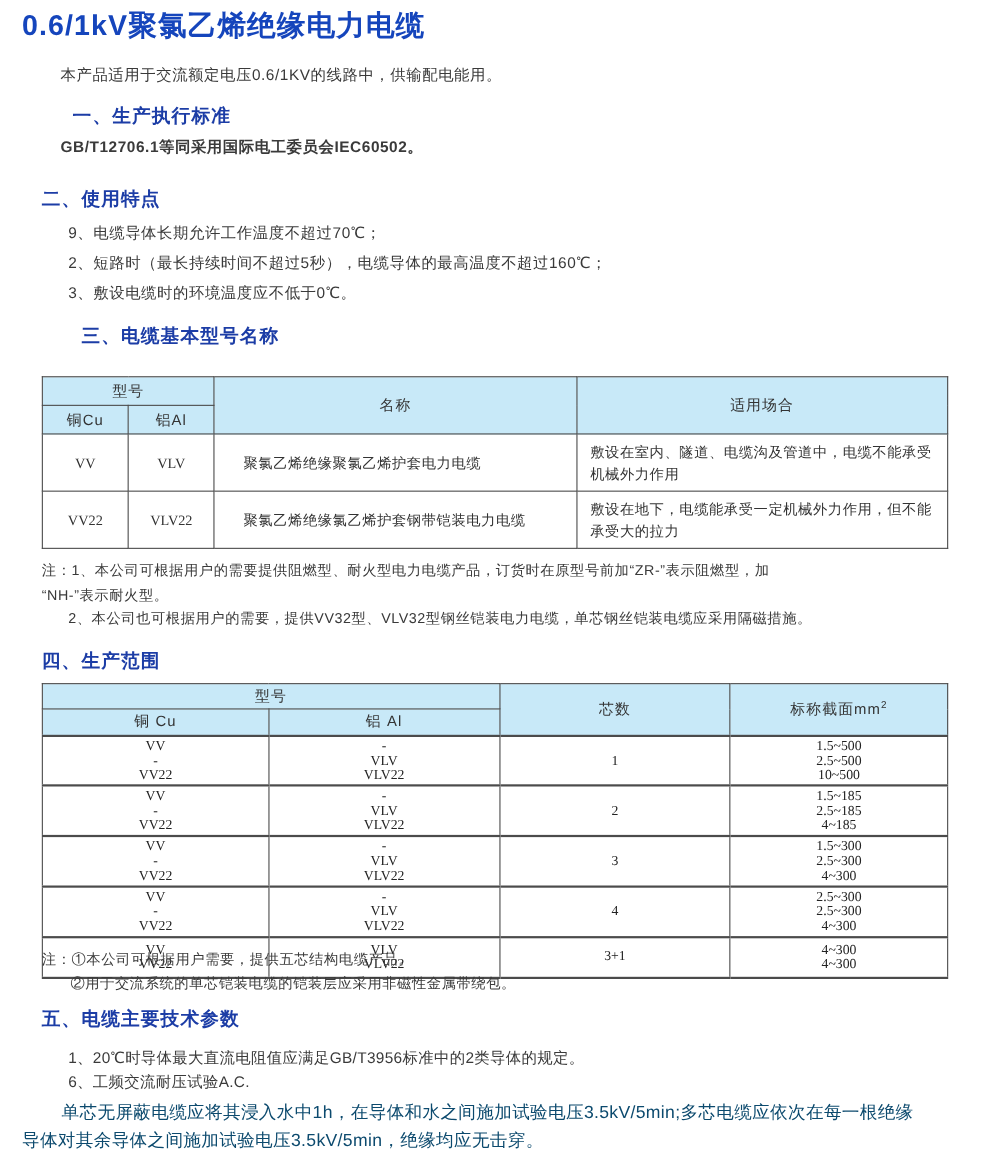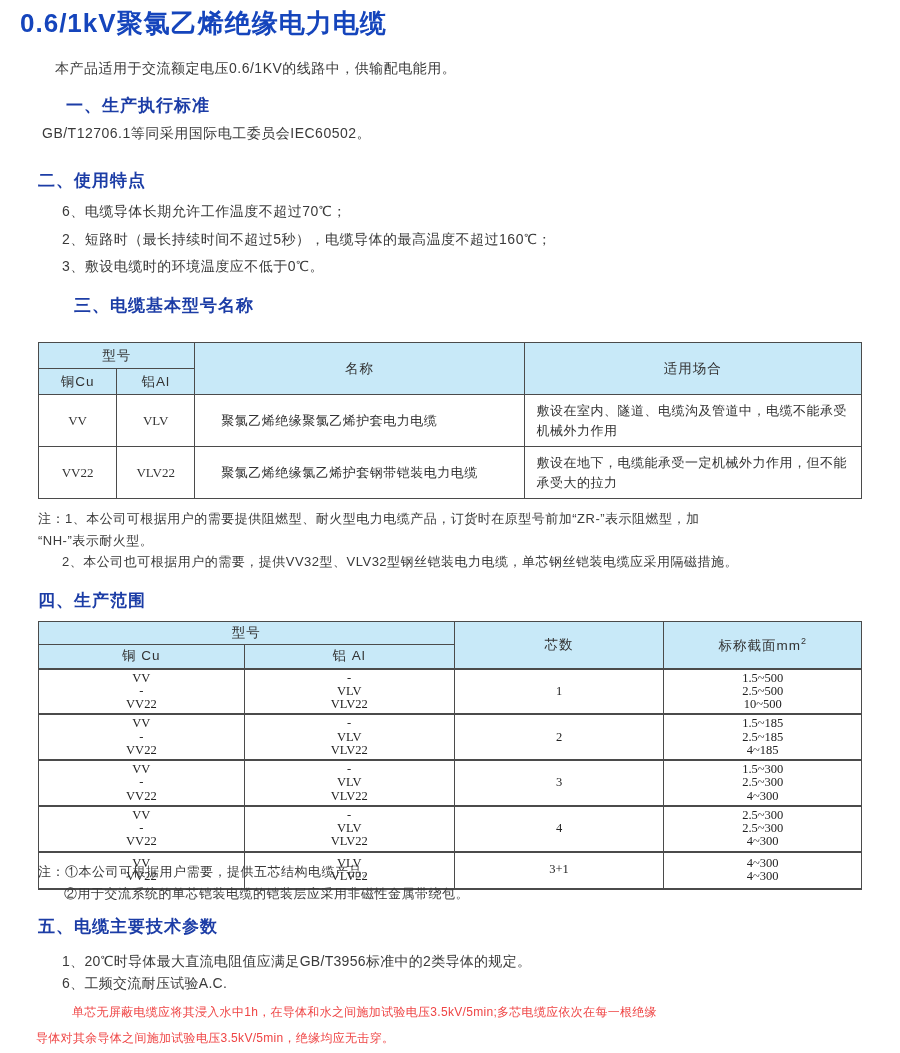"GB/T12706.1等同采用国际电工委员会IEC60502。" .body-line { font-weight: none -> bold; left: 42px -> 55px }
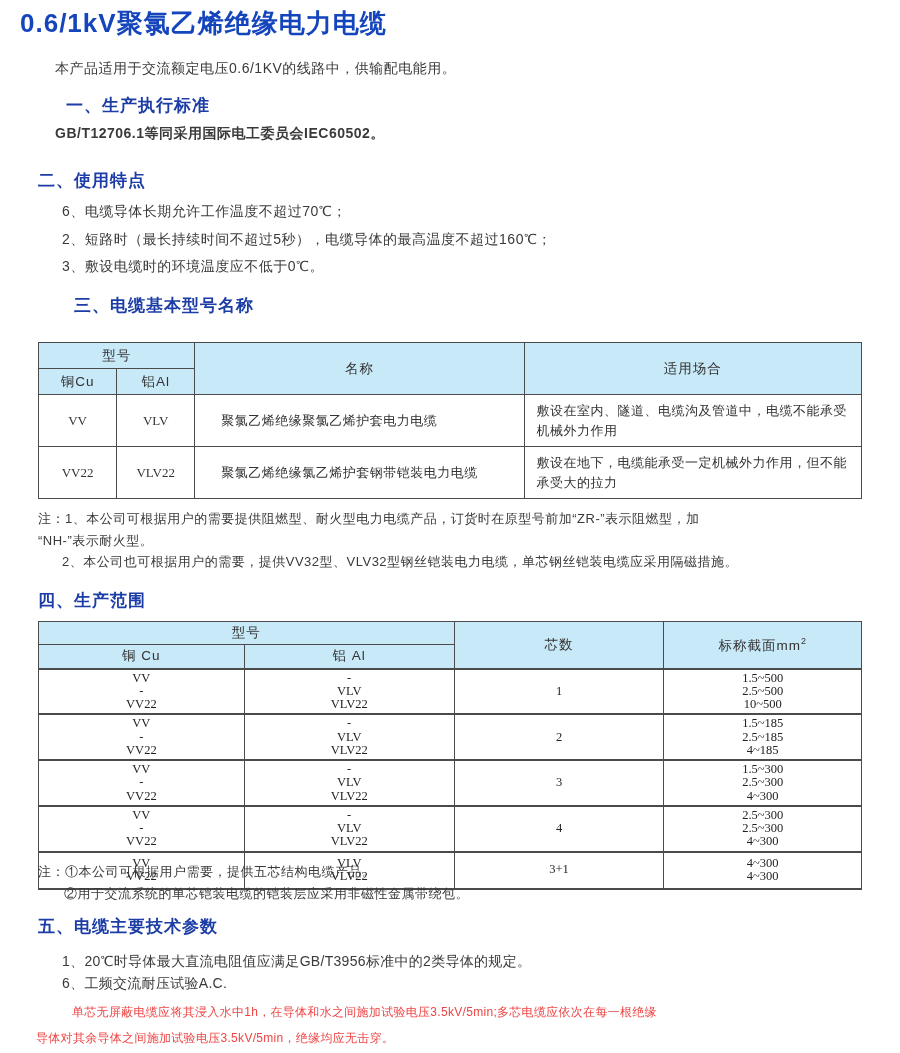"6、电缆导体长期允许工作温度不超过70℃；" div.list-line { text: 6 -> 9 }
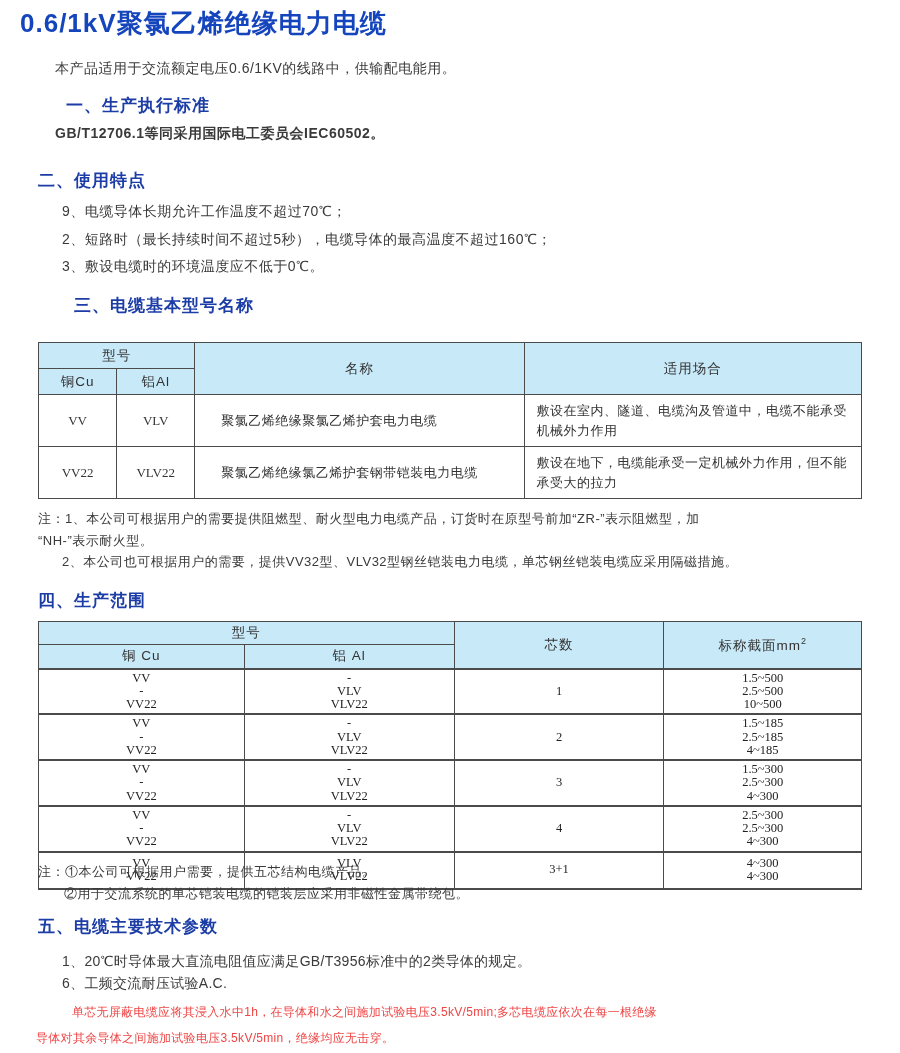"单芯无屏蔽电缆应将其浸入水中1h，在导体和水之间施加试验电压3.5kV/5min" .s5para { color: #ef4444 -> #0c4a6e; font-size: 12px -> 16px; left: 36px -> 20px }
